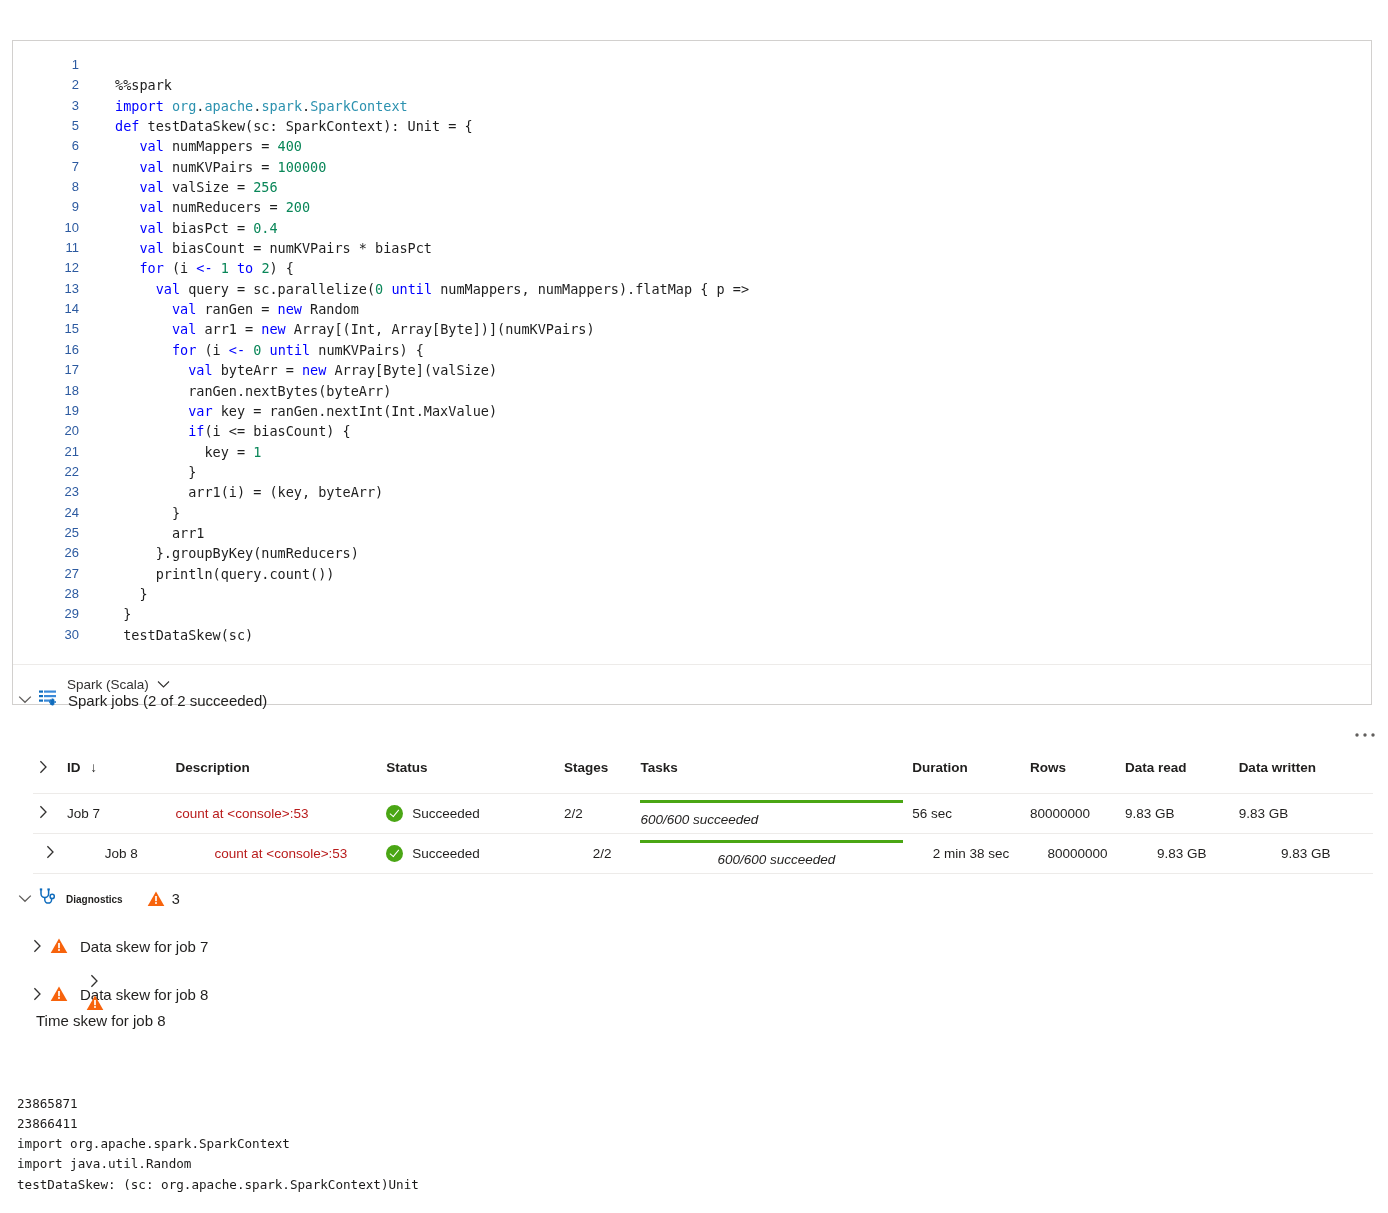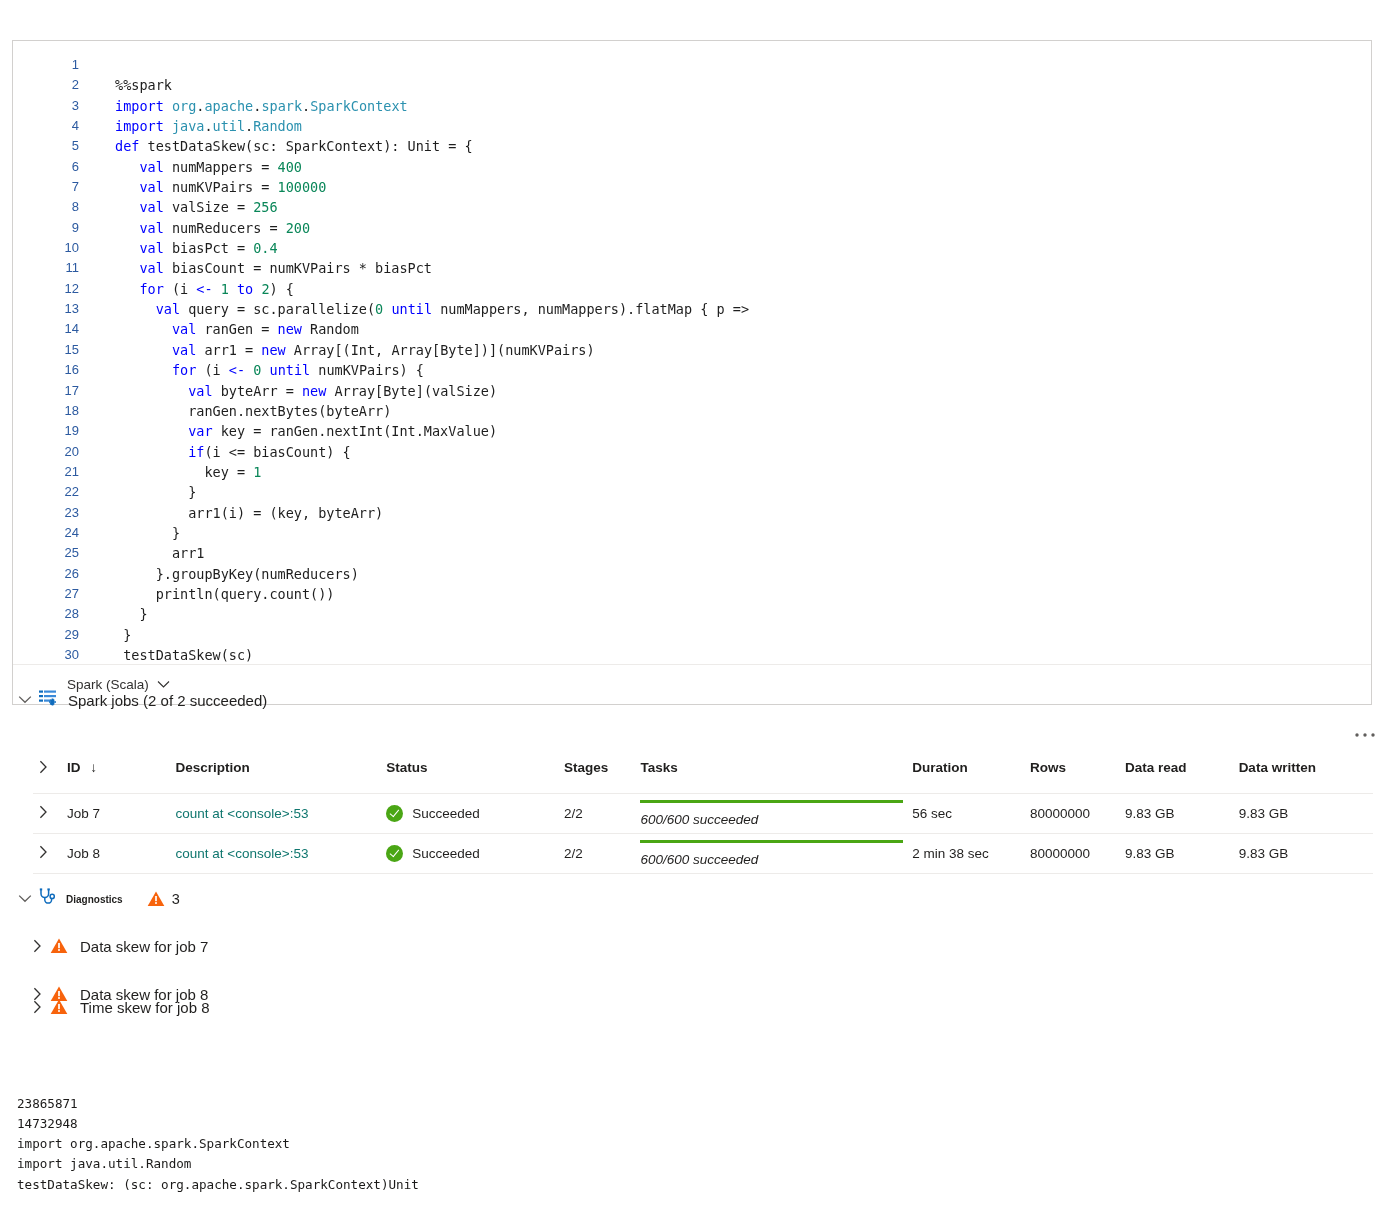"4 import java.util.Random" div.code-line { html: <div><span>4</span><span><span>import</span> <span>java</span>.<span>util</span>.<span>Random</span></span></div> -> none }
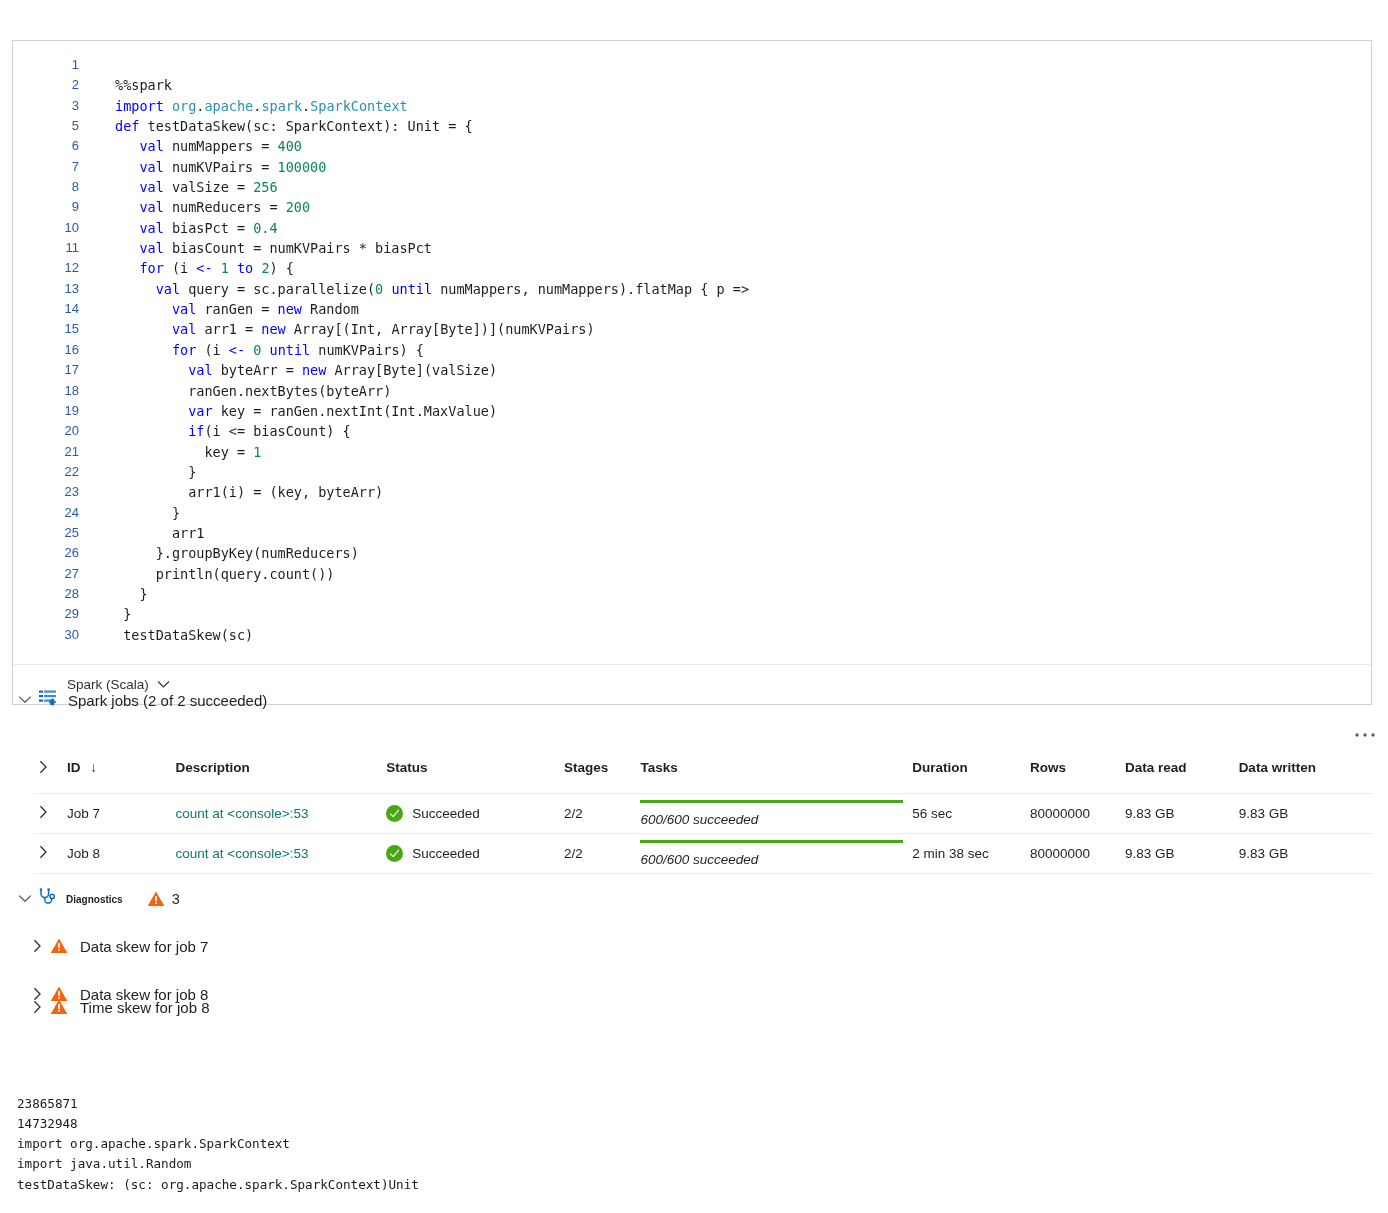"count at <console>:53" .link { color: #0f766e -> #b91c1c }
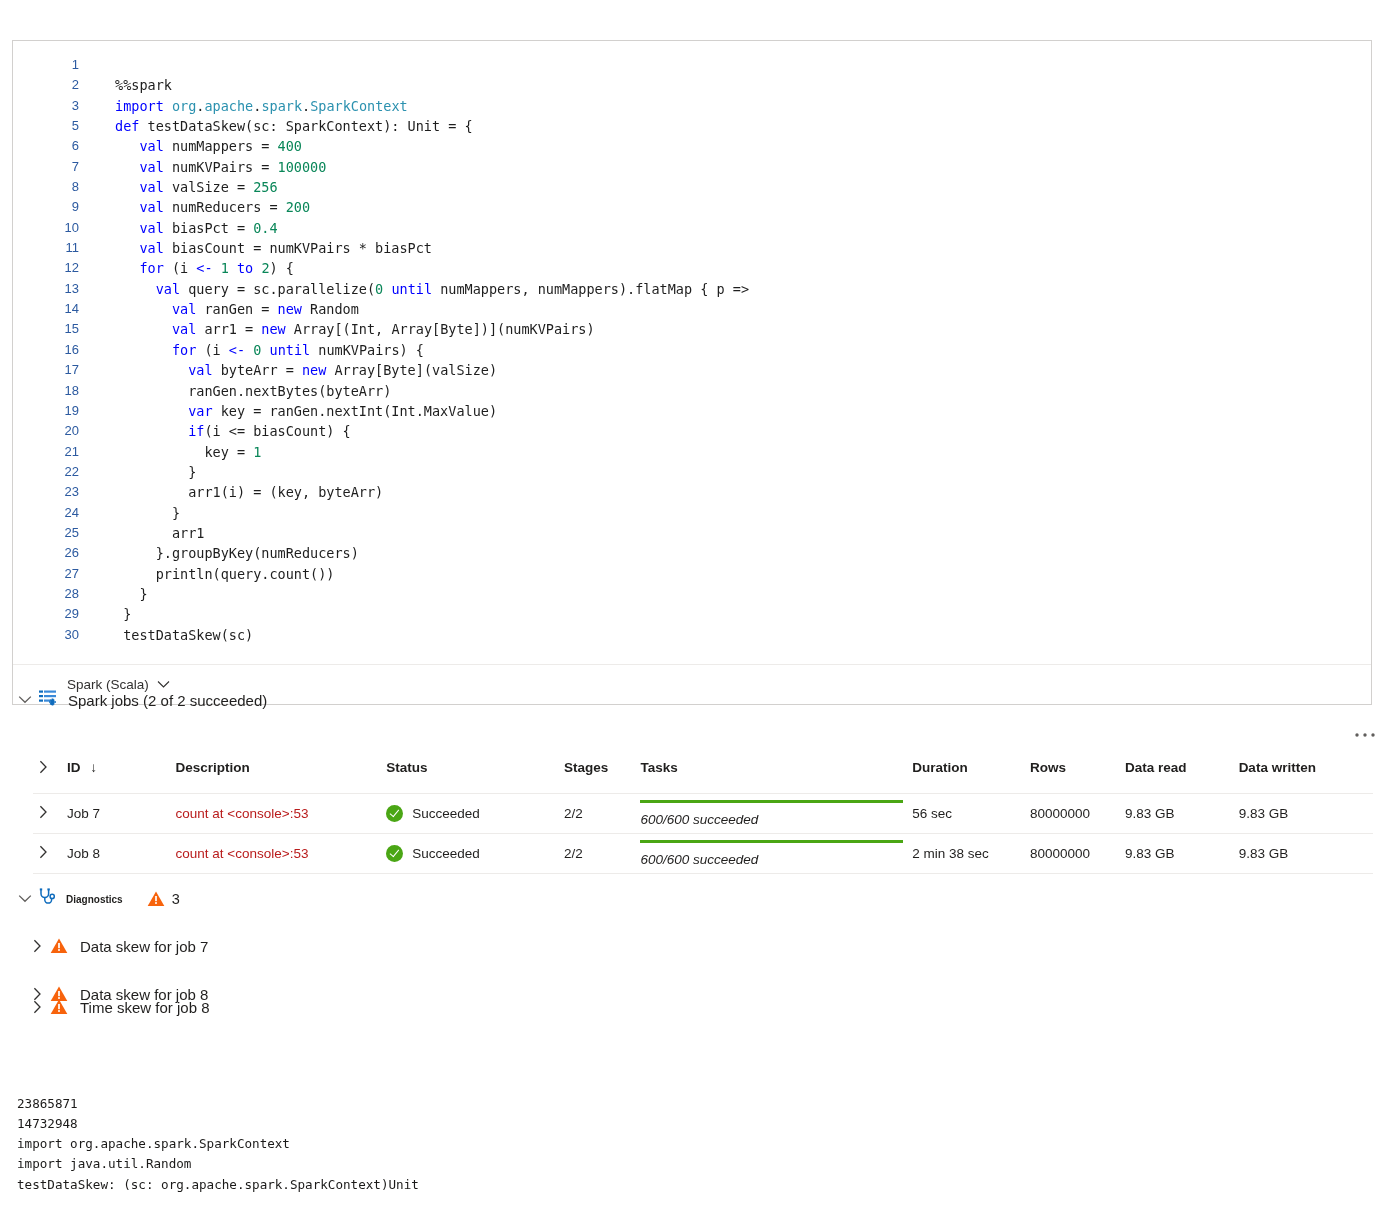"Job 8" #jobs-table tr.jobrow:last-child td { text-align: none -> center }
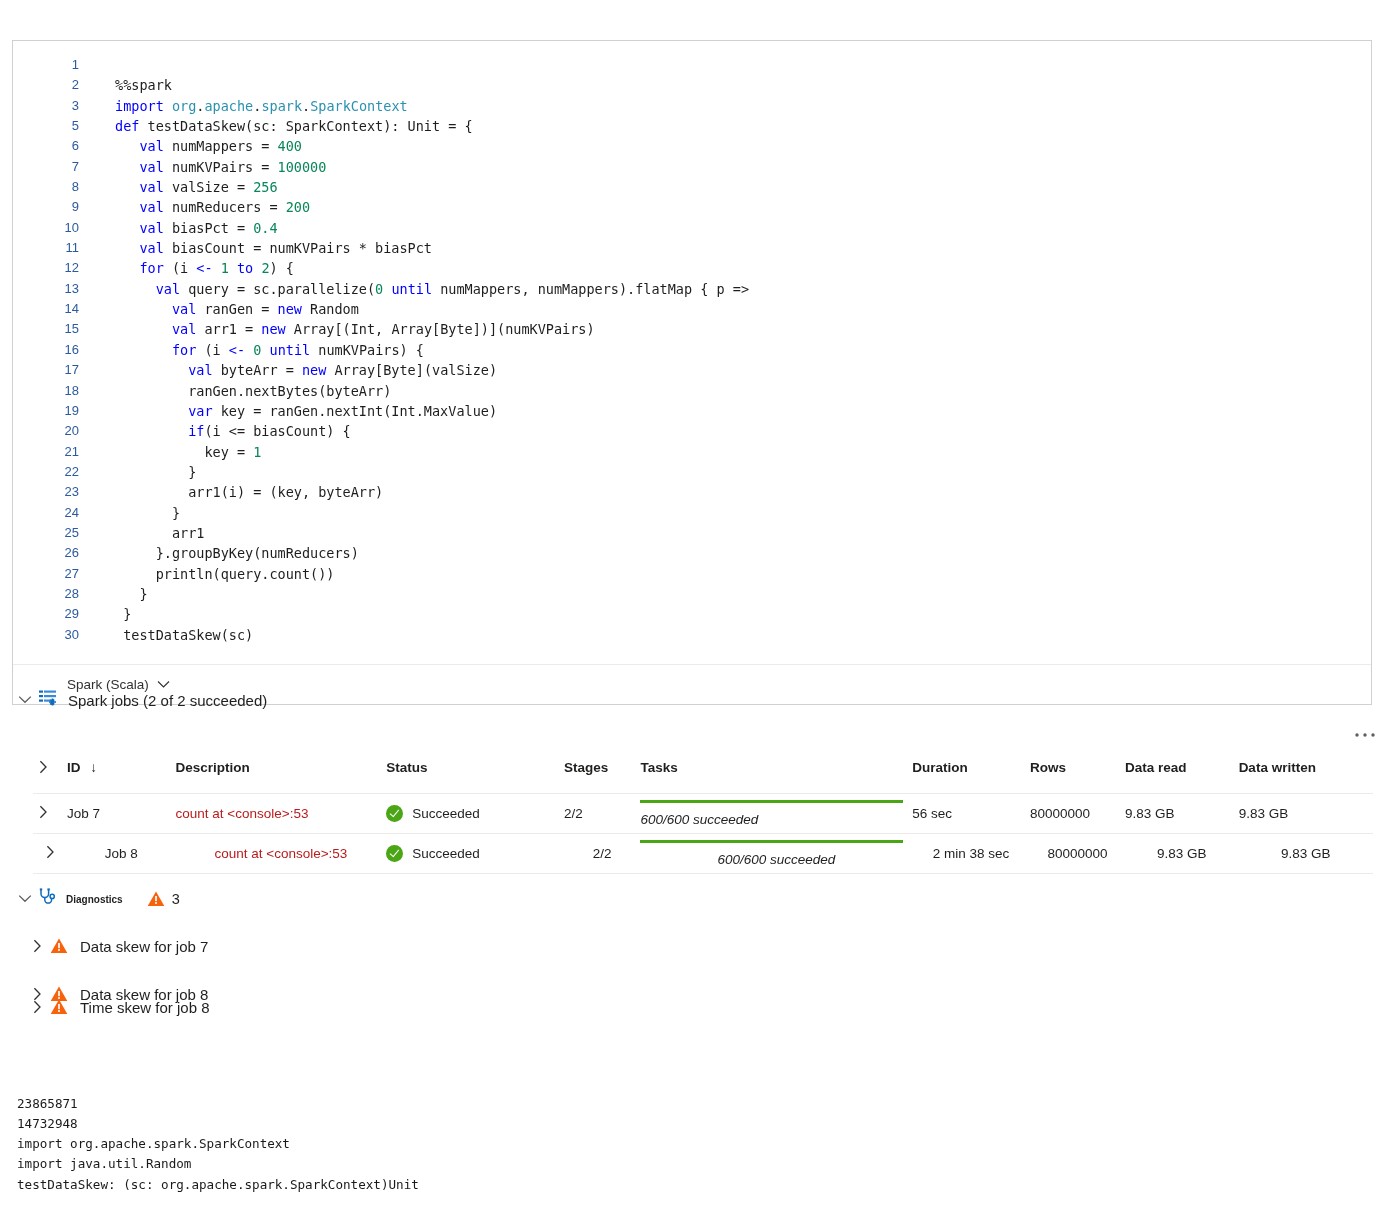"Time skew for job 8" #diag-item-2 { flex-direction: none -> column; top: 992px -> 968px }
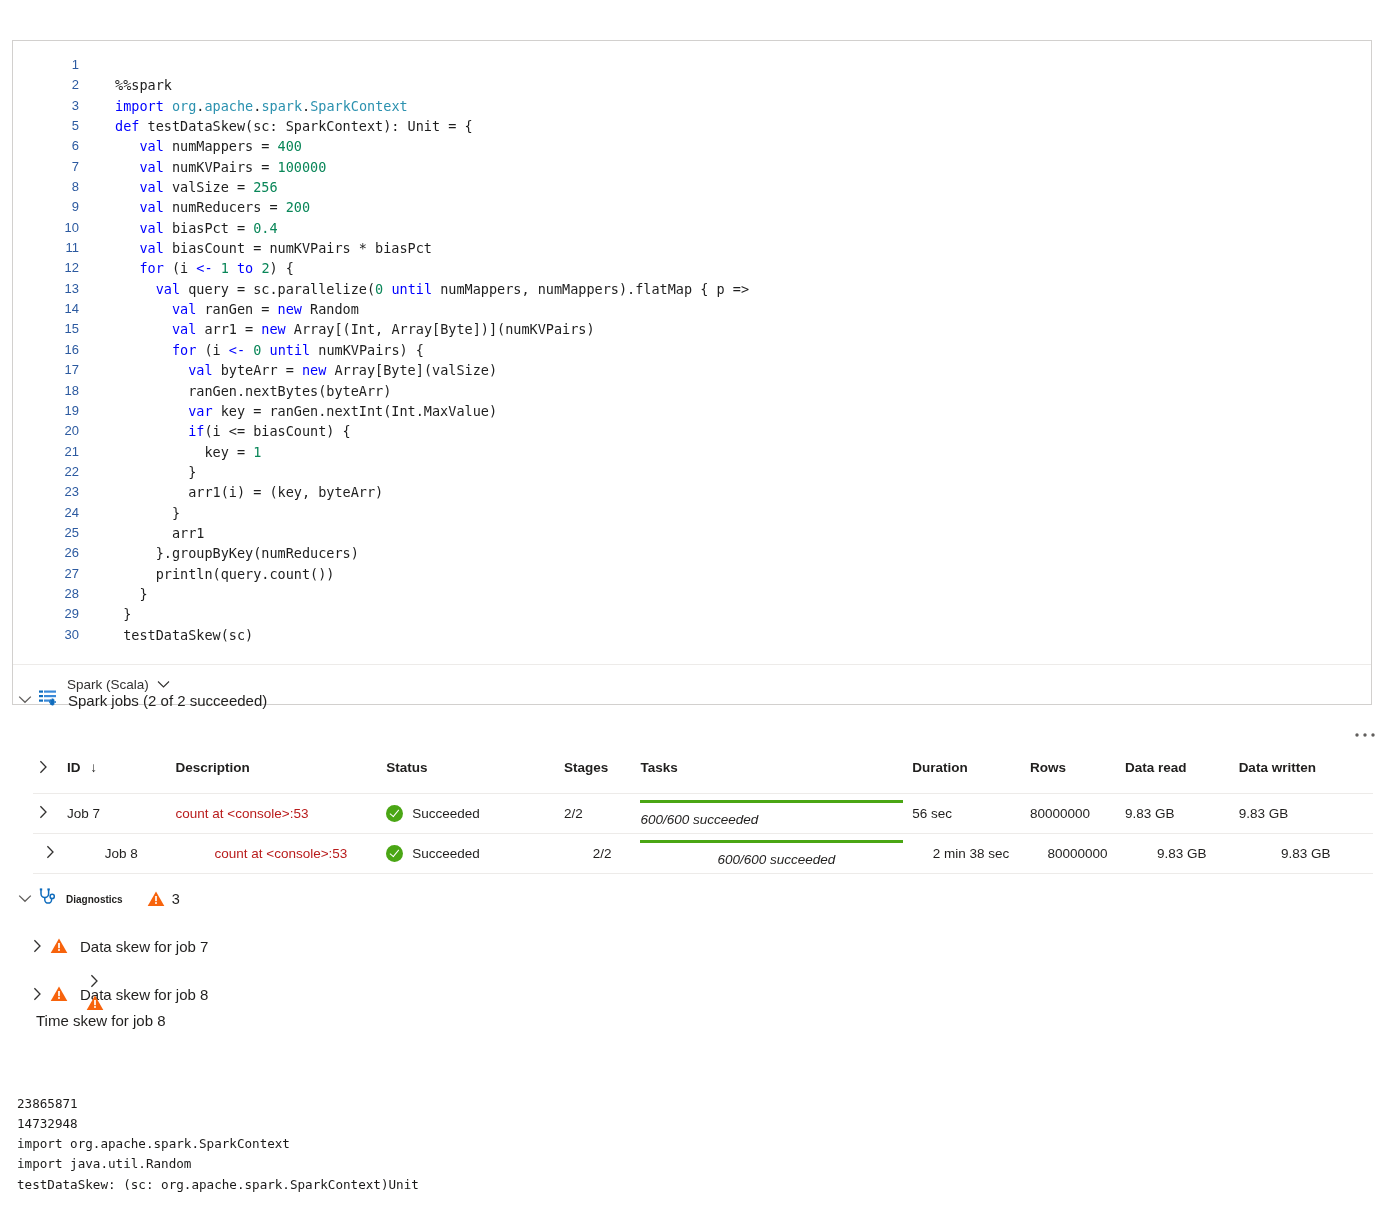"23865871" pre { text: 14732948 -> 23866411 }
